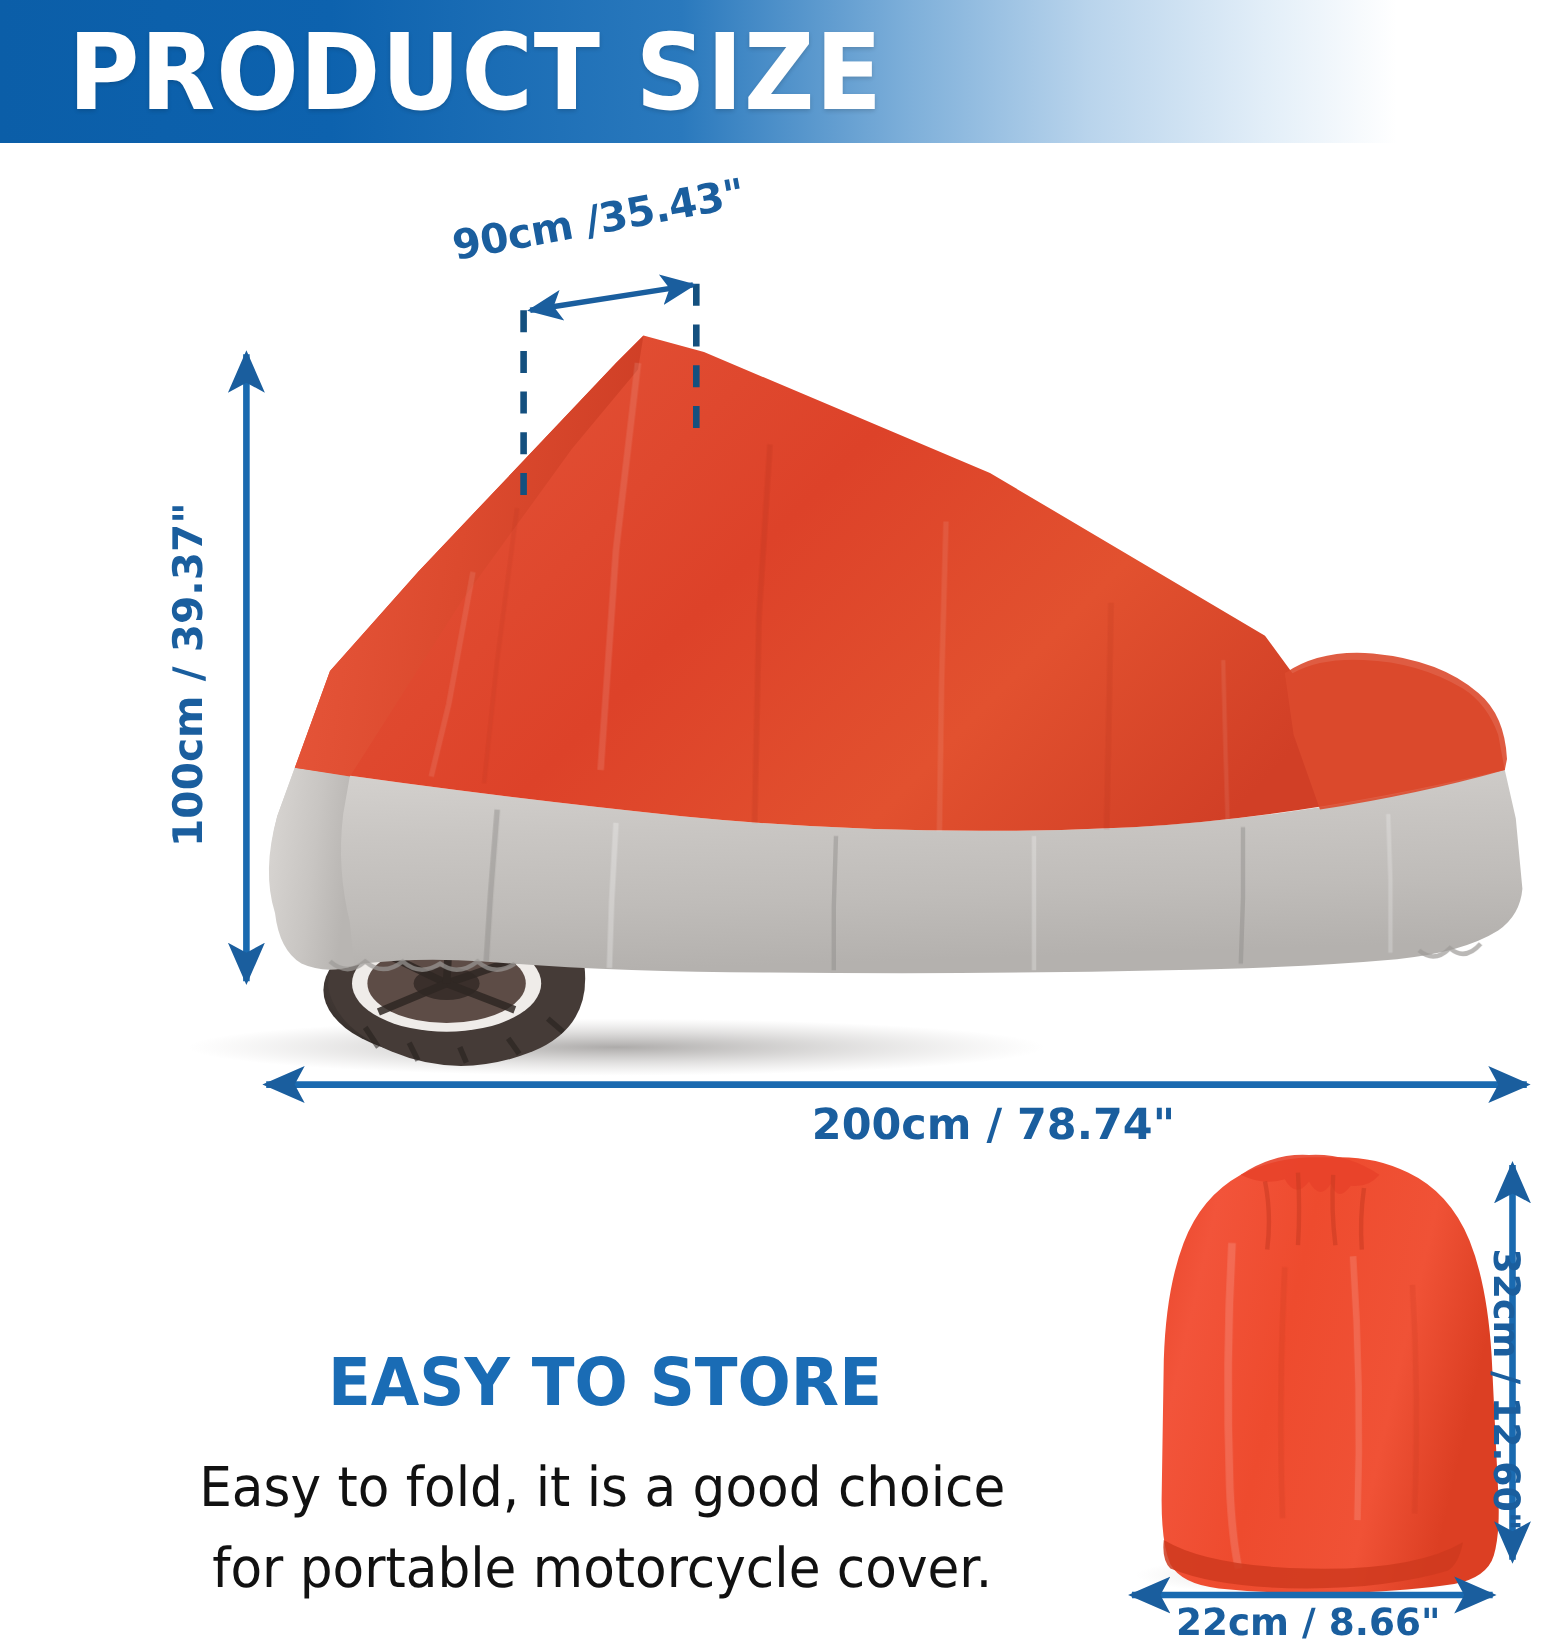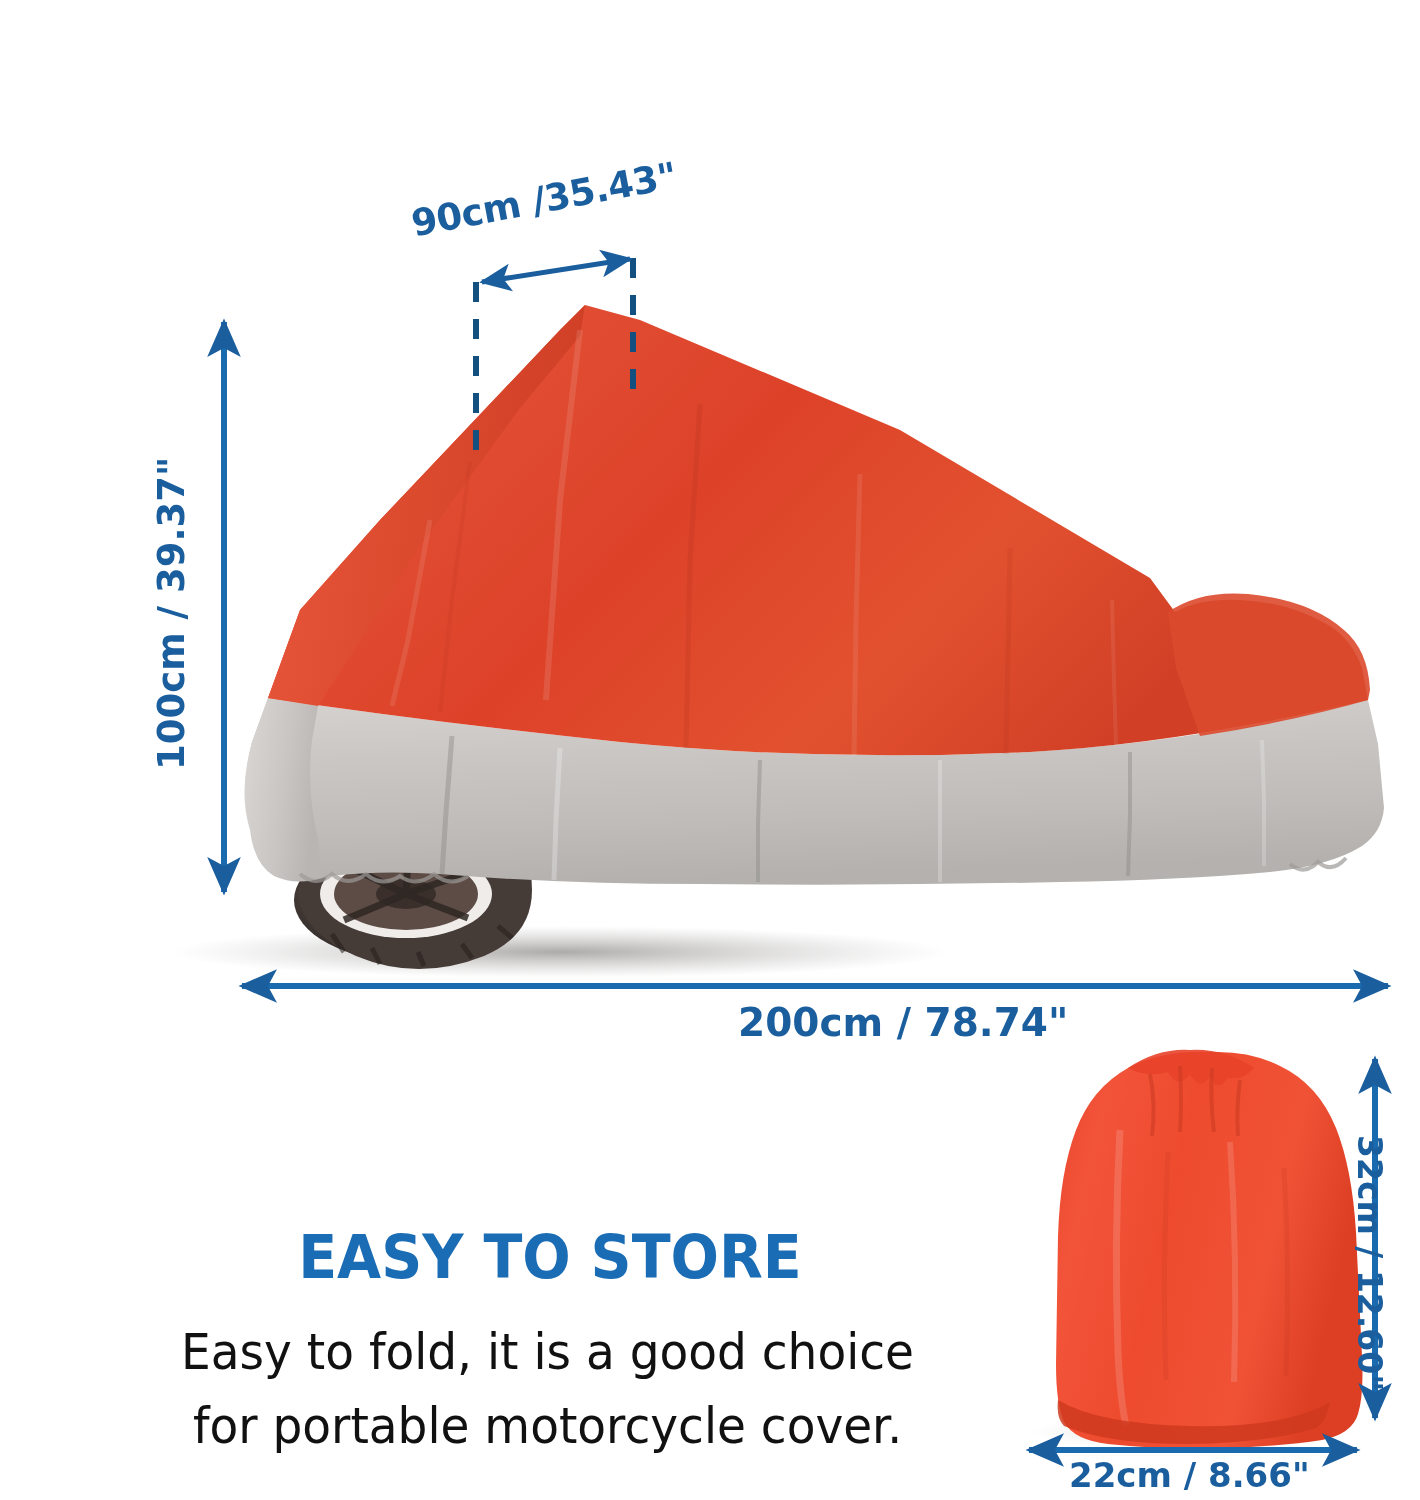"PRODUCT SIZE" div { html: none -> <div> <div>PRODUCT SIZE</div> </div> }
